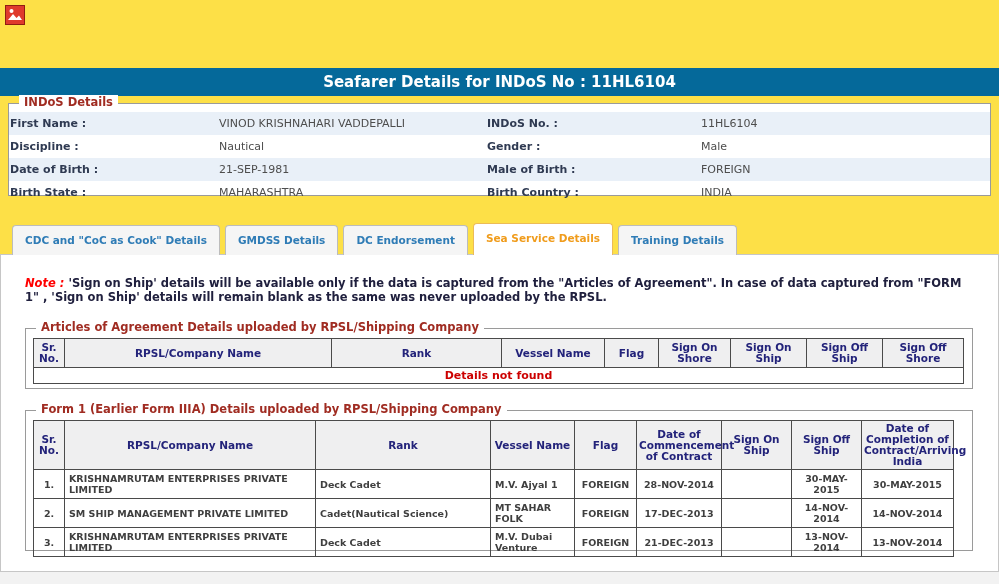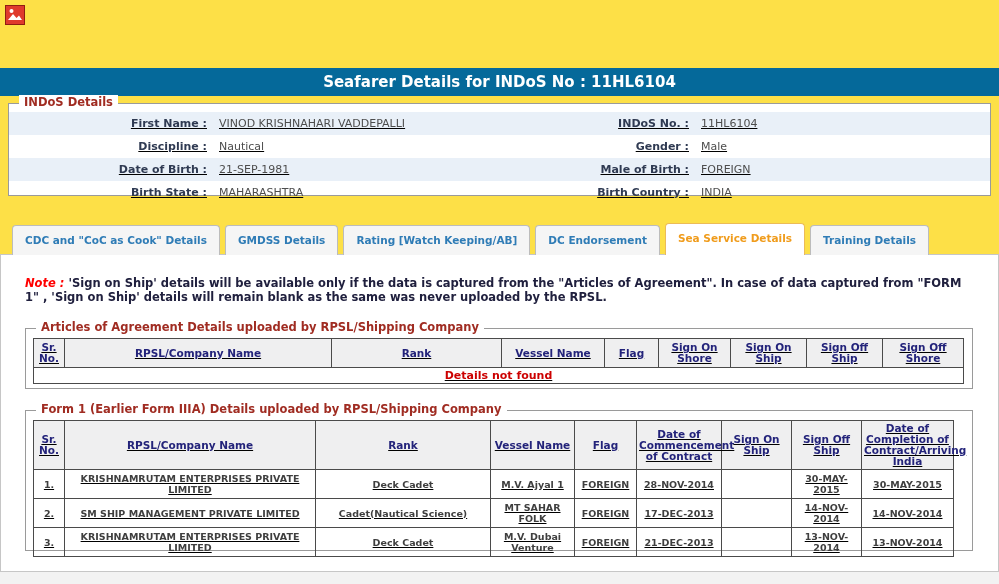"INDoS Details" .fs { text-decoration: underline -> none }
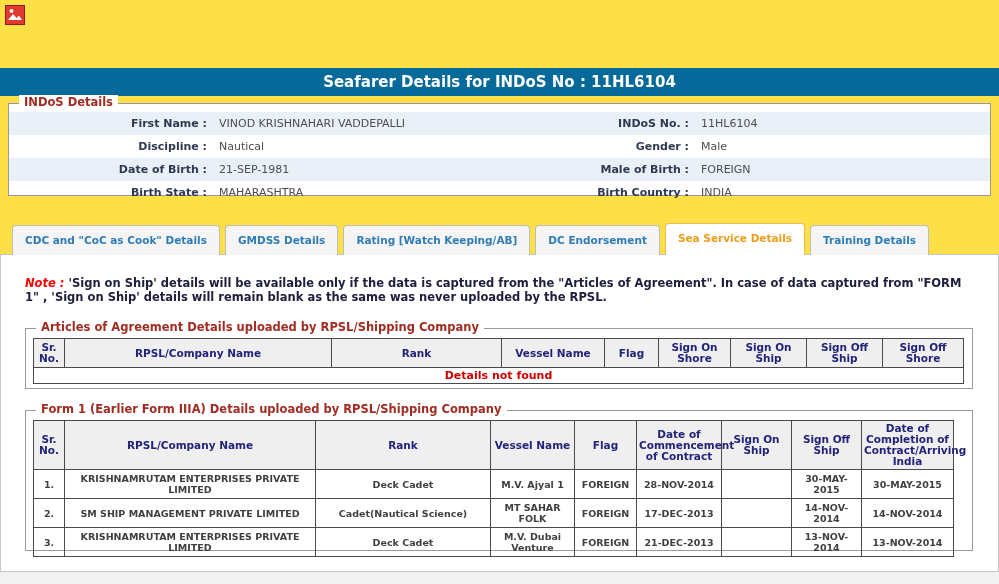"First Name :" .indos-table td.lbl { text-align: right -> left }
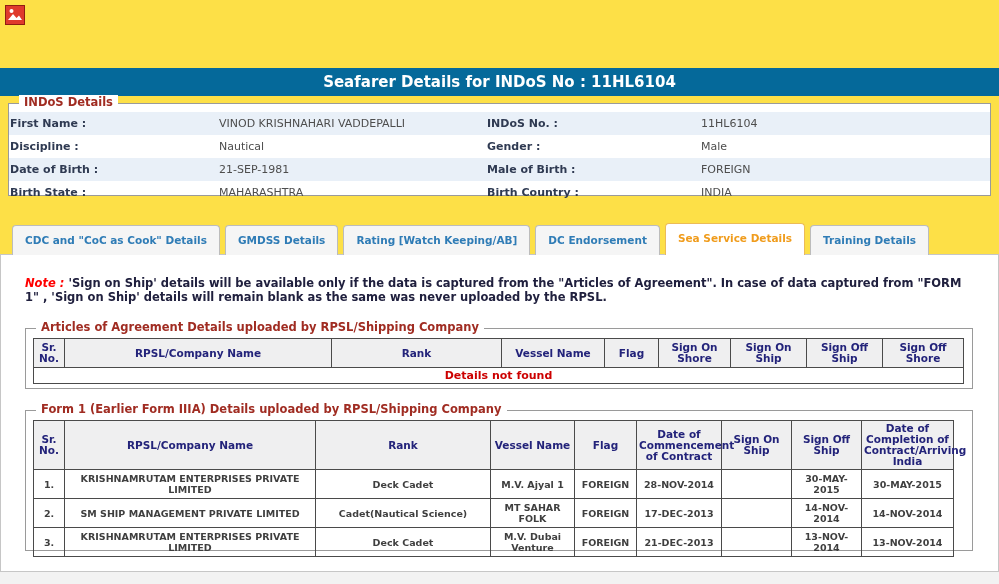"Rating [Watch Keeping/AB]" div.tab { html: <div>Rating [Watch Keeping/AB]</div> -> none }
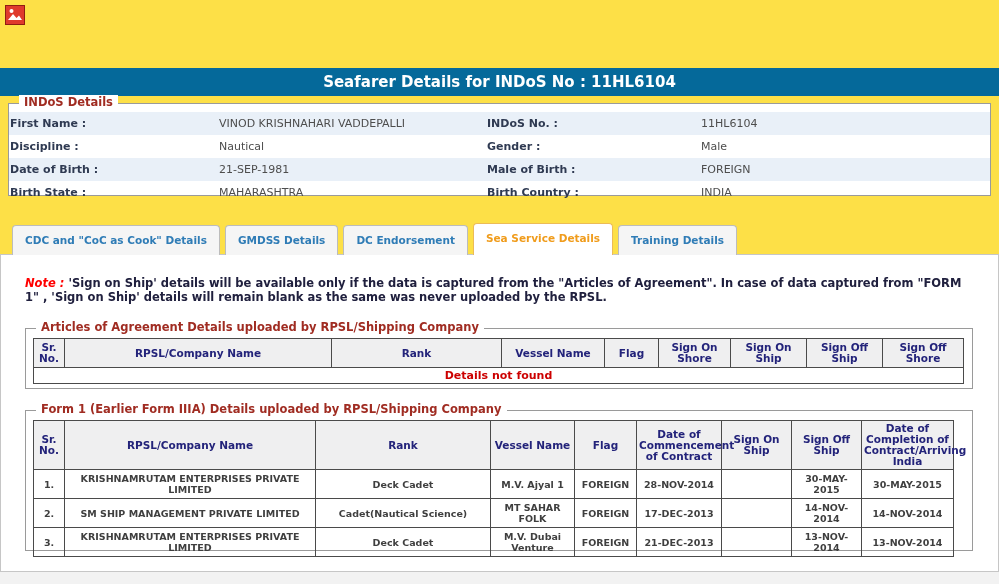"KRISHNAMRUTAM ENTERPRISES PRIVATE" td.a-l { text-align: center -> left }
